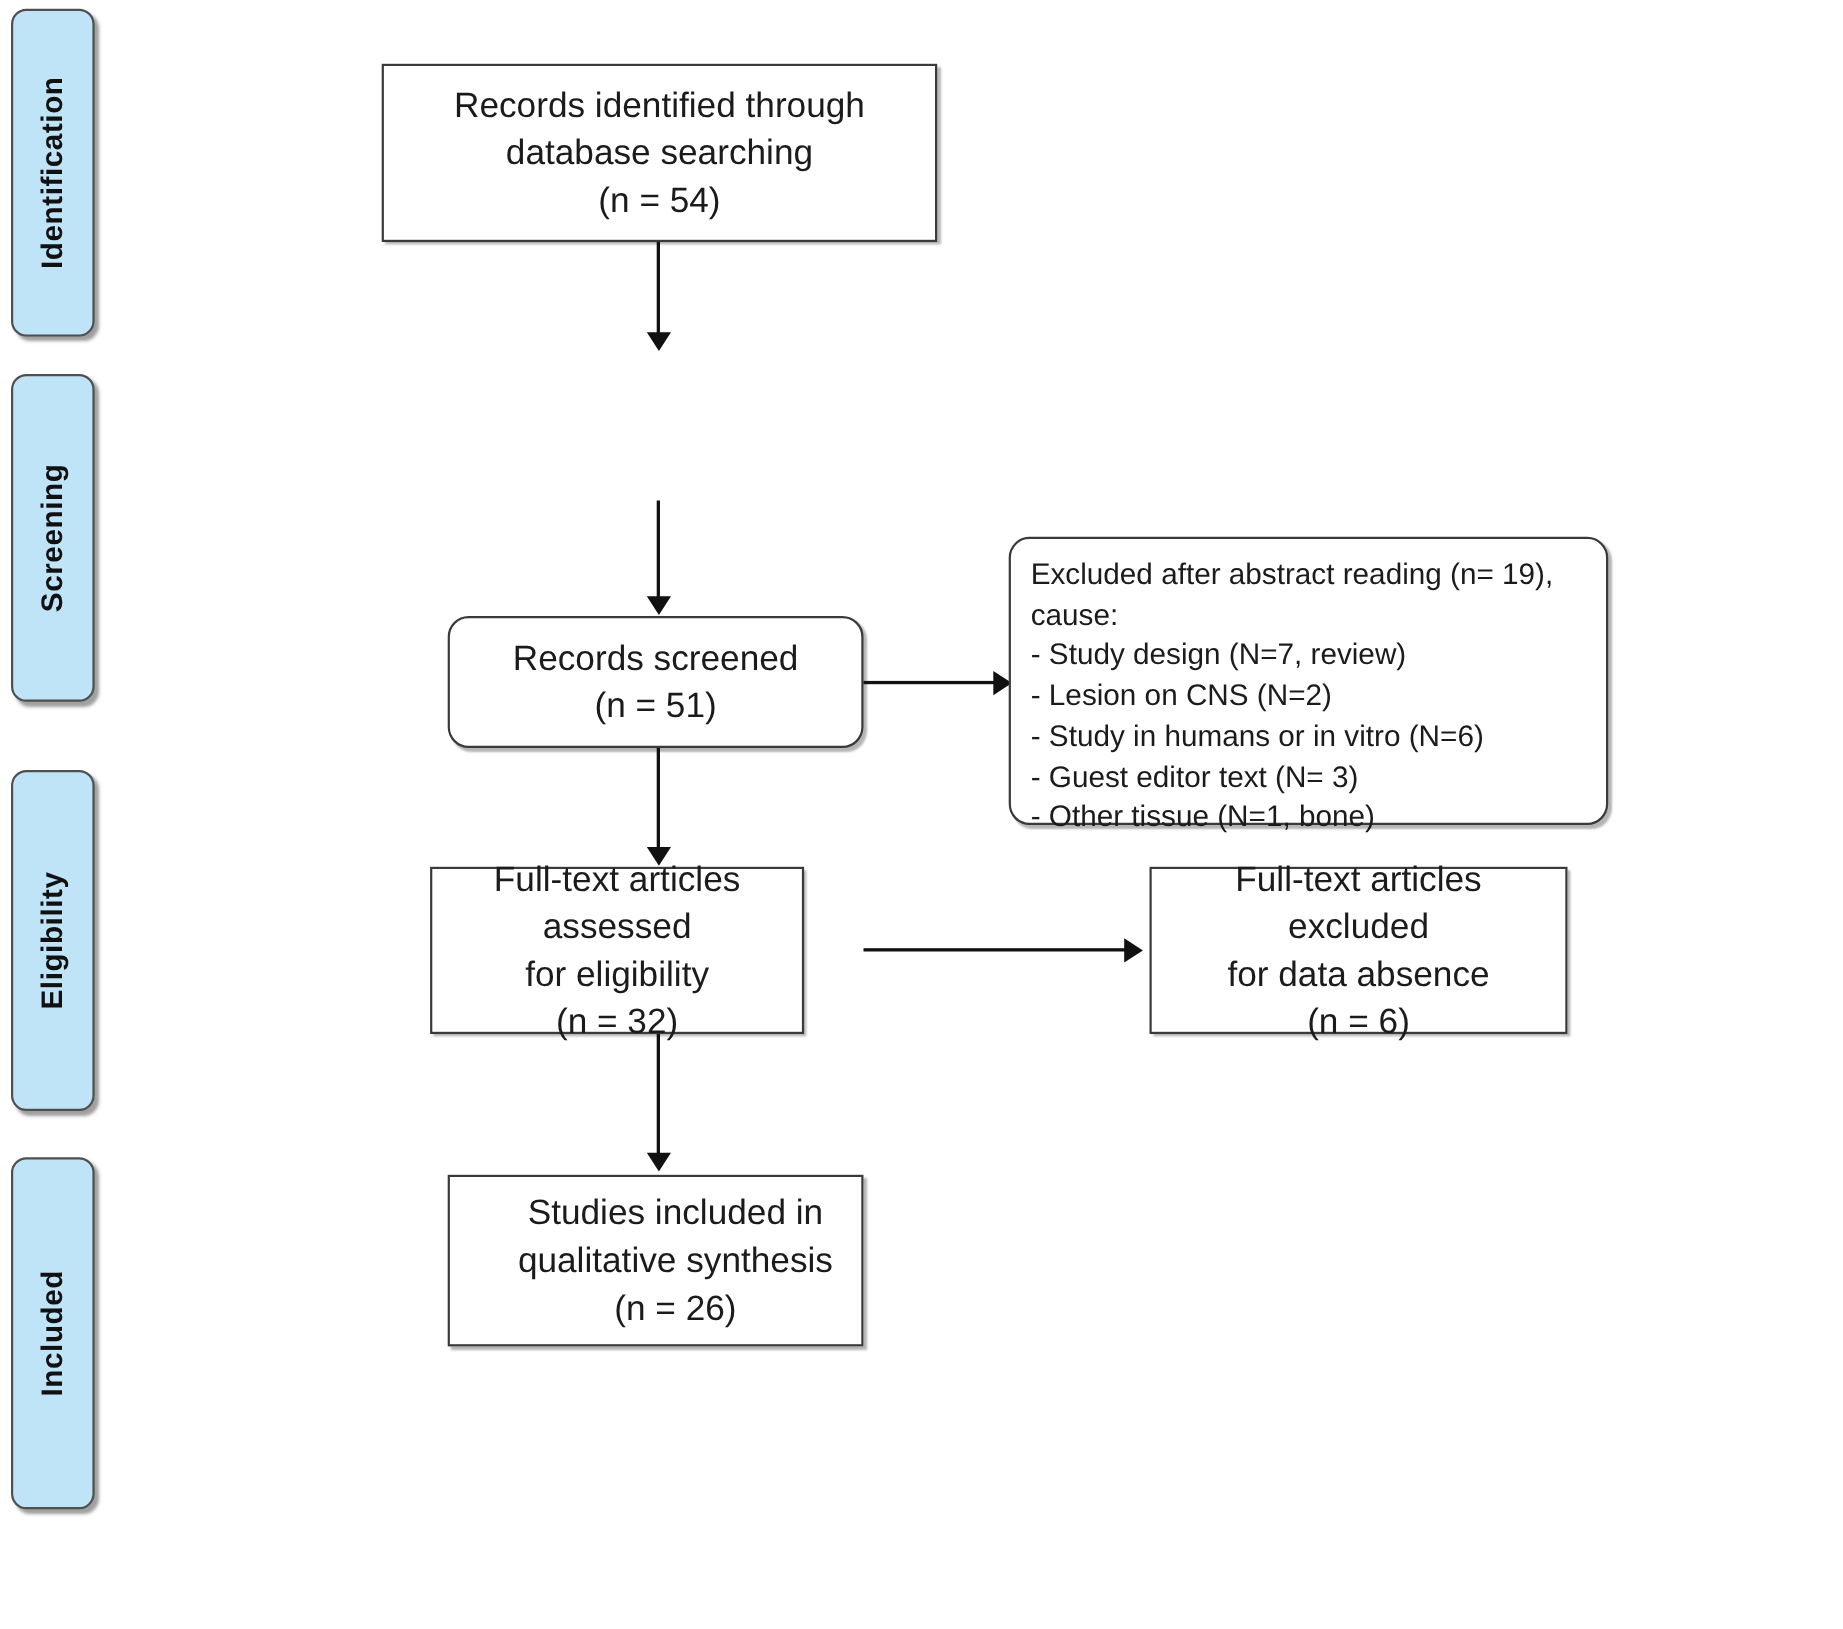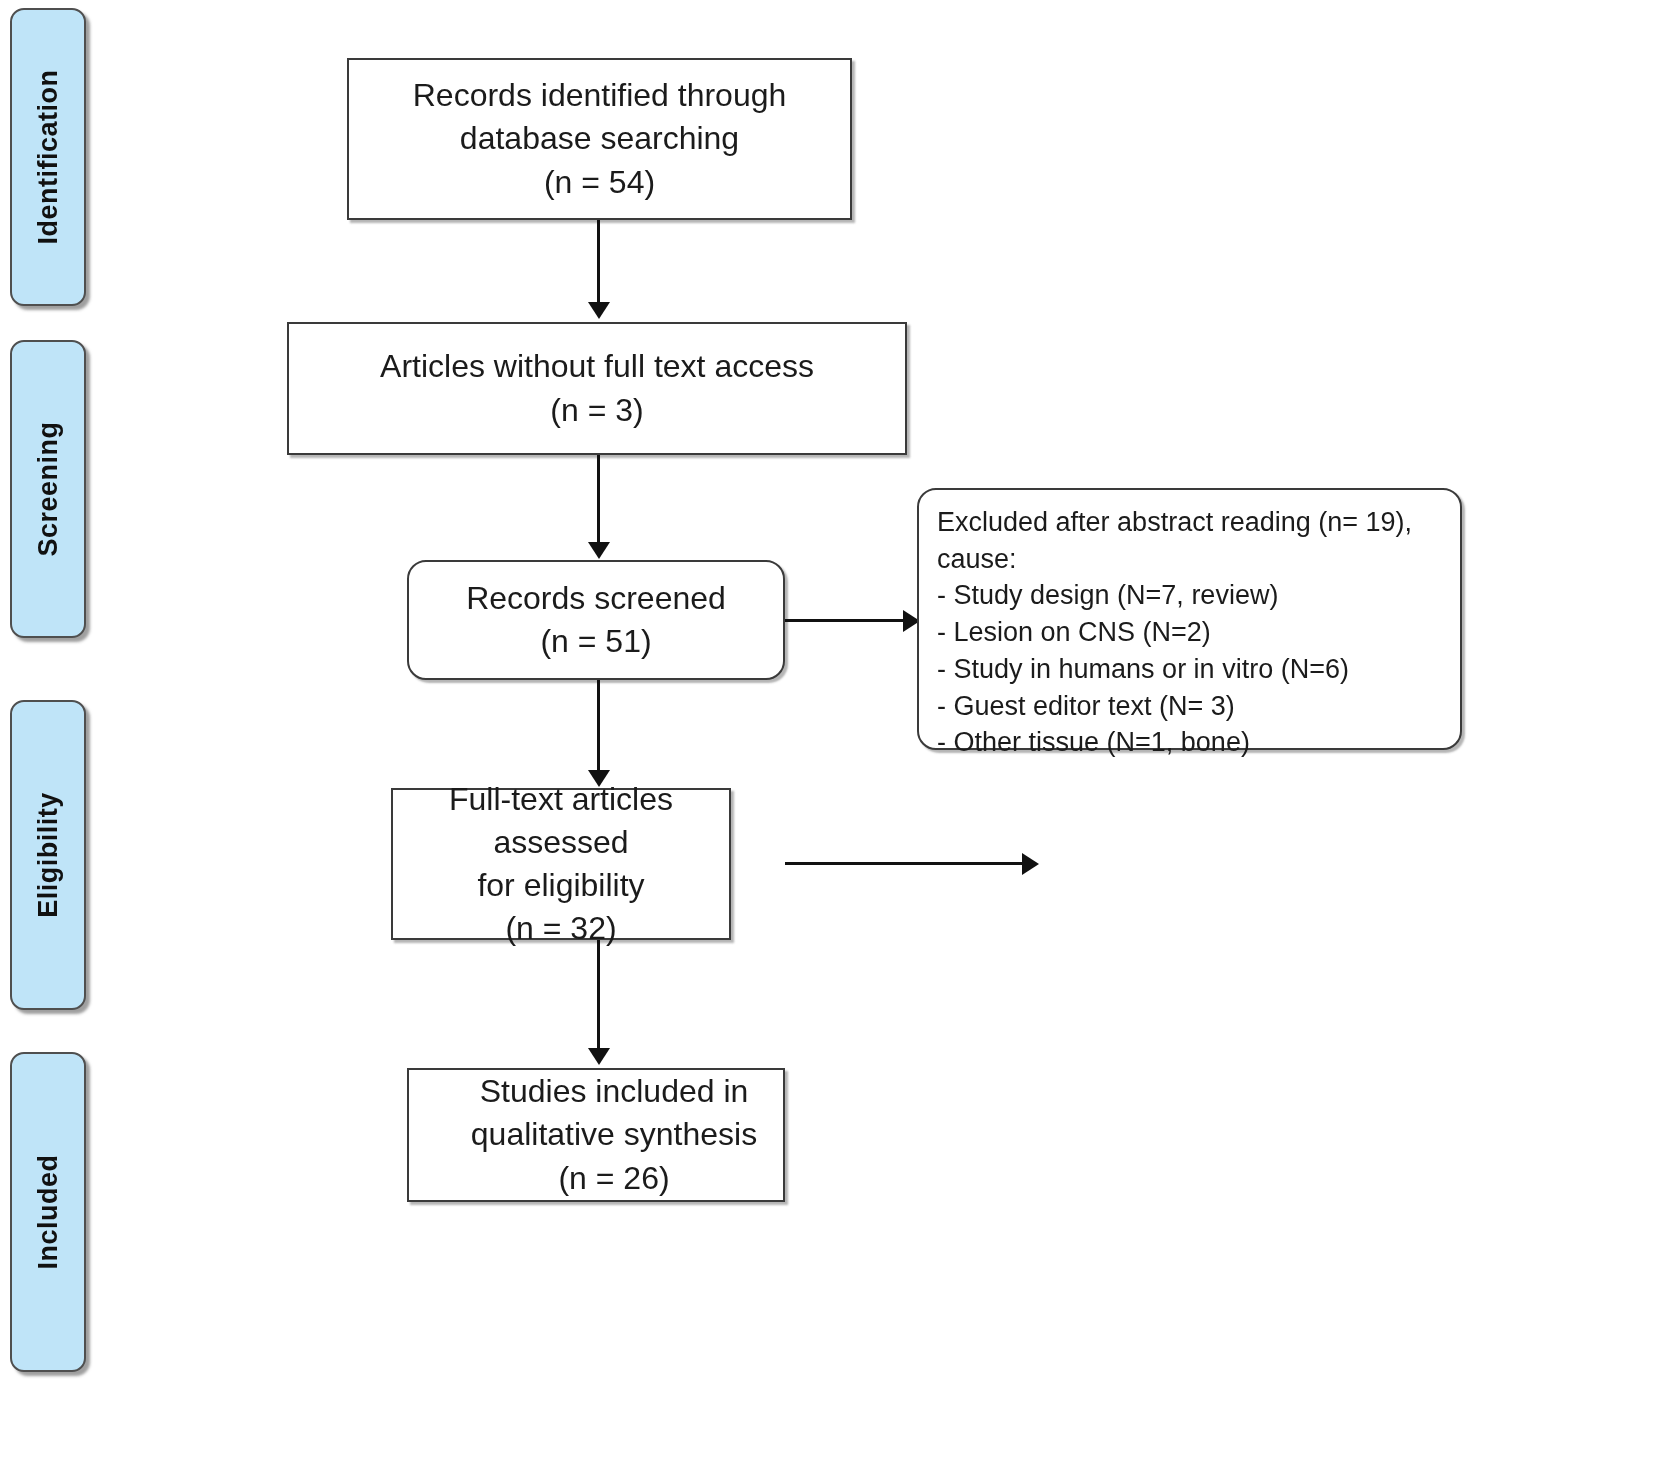"Articles without full text access" div.flow-box { html: <div> <span>Articles without full text access (n = 3)</span> </div> -> none }
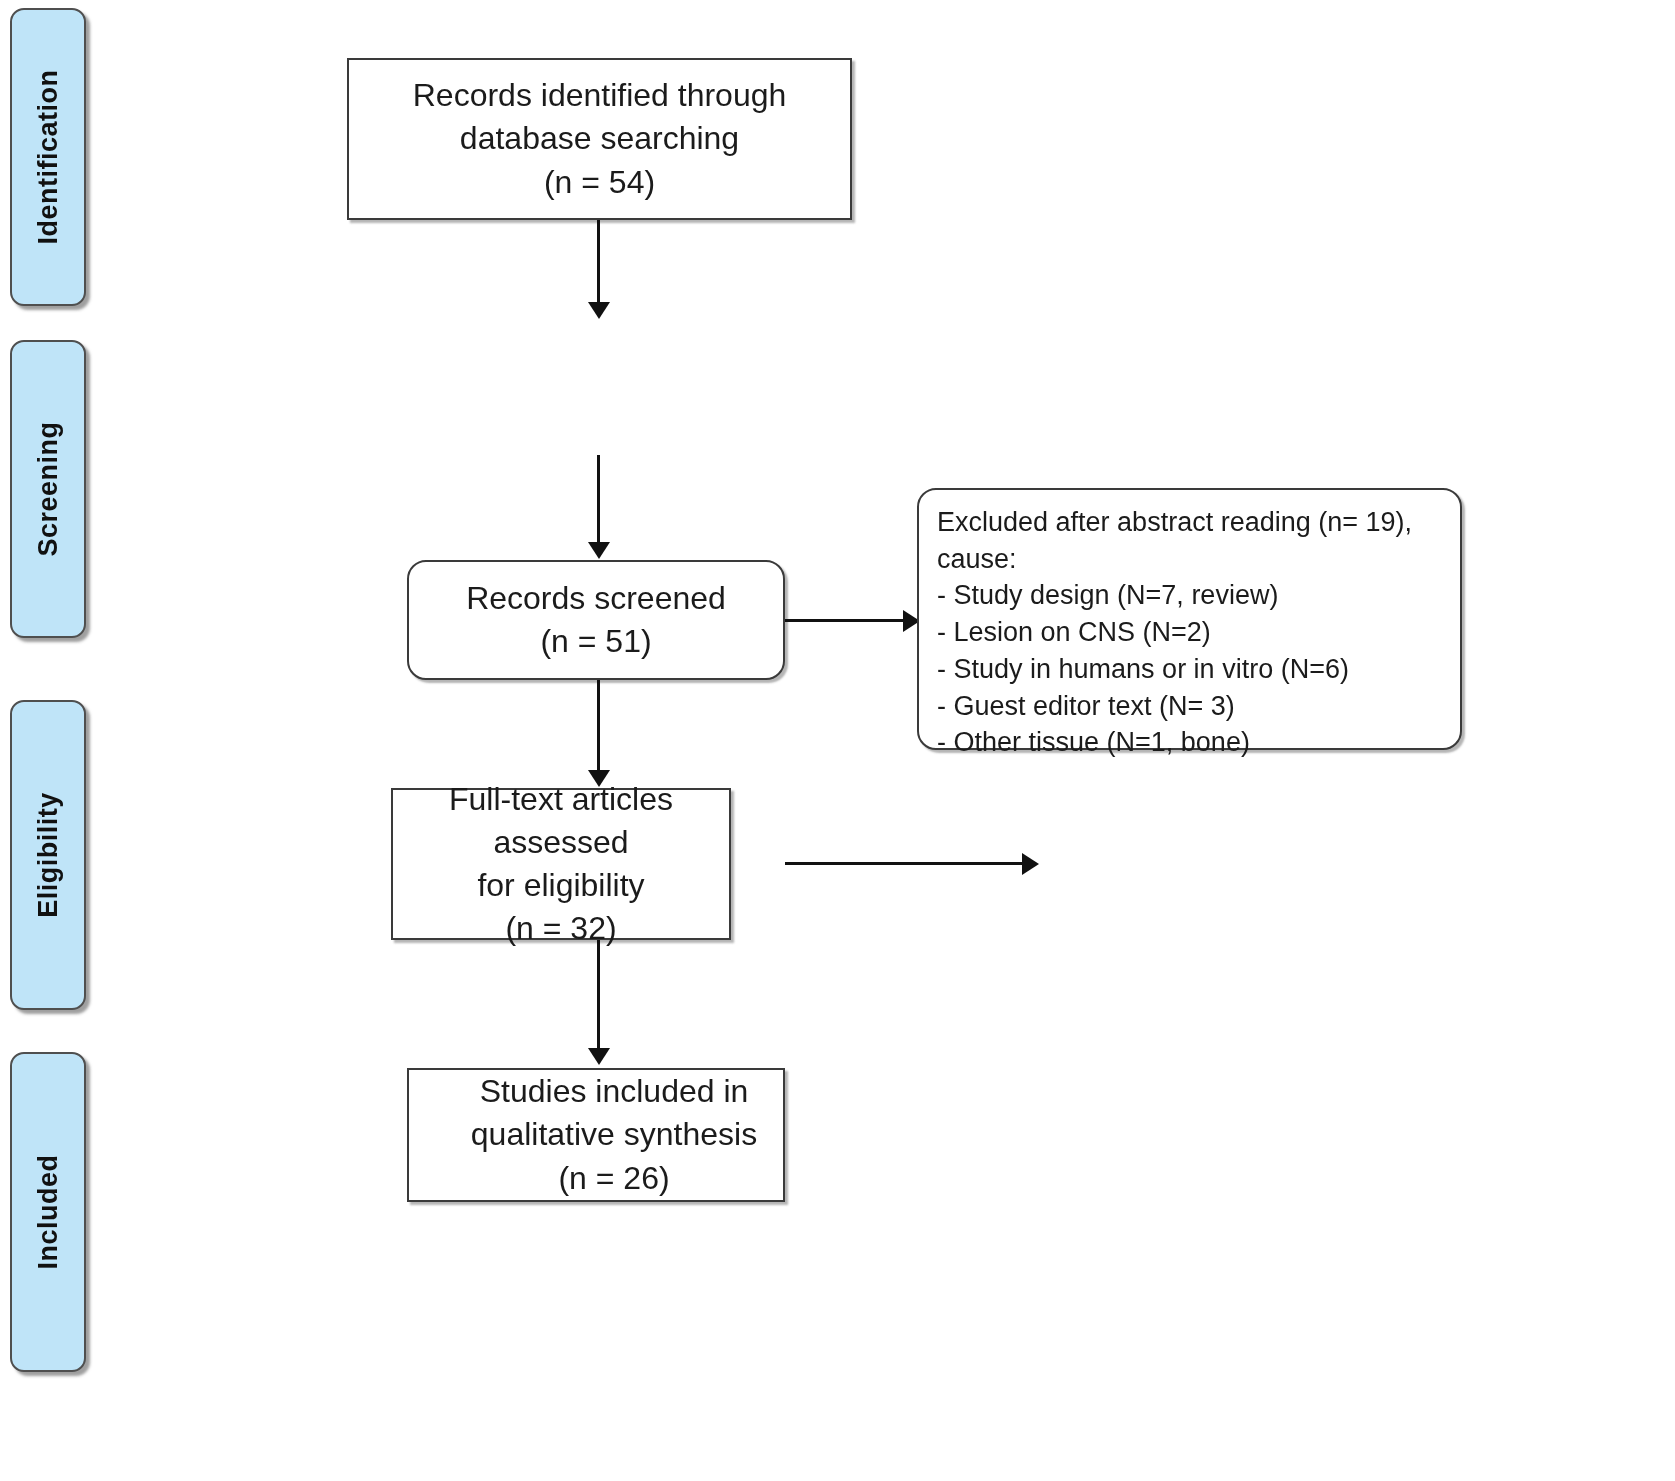"Full-text articles excluded" div.flow-box { html: none -> <div> <span>Full-text articles excluded for data absence (n = 6)</span> </div> }
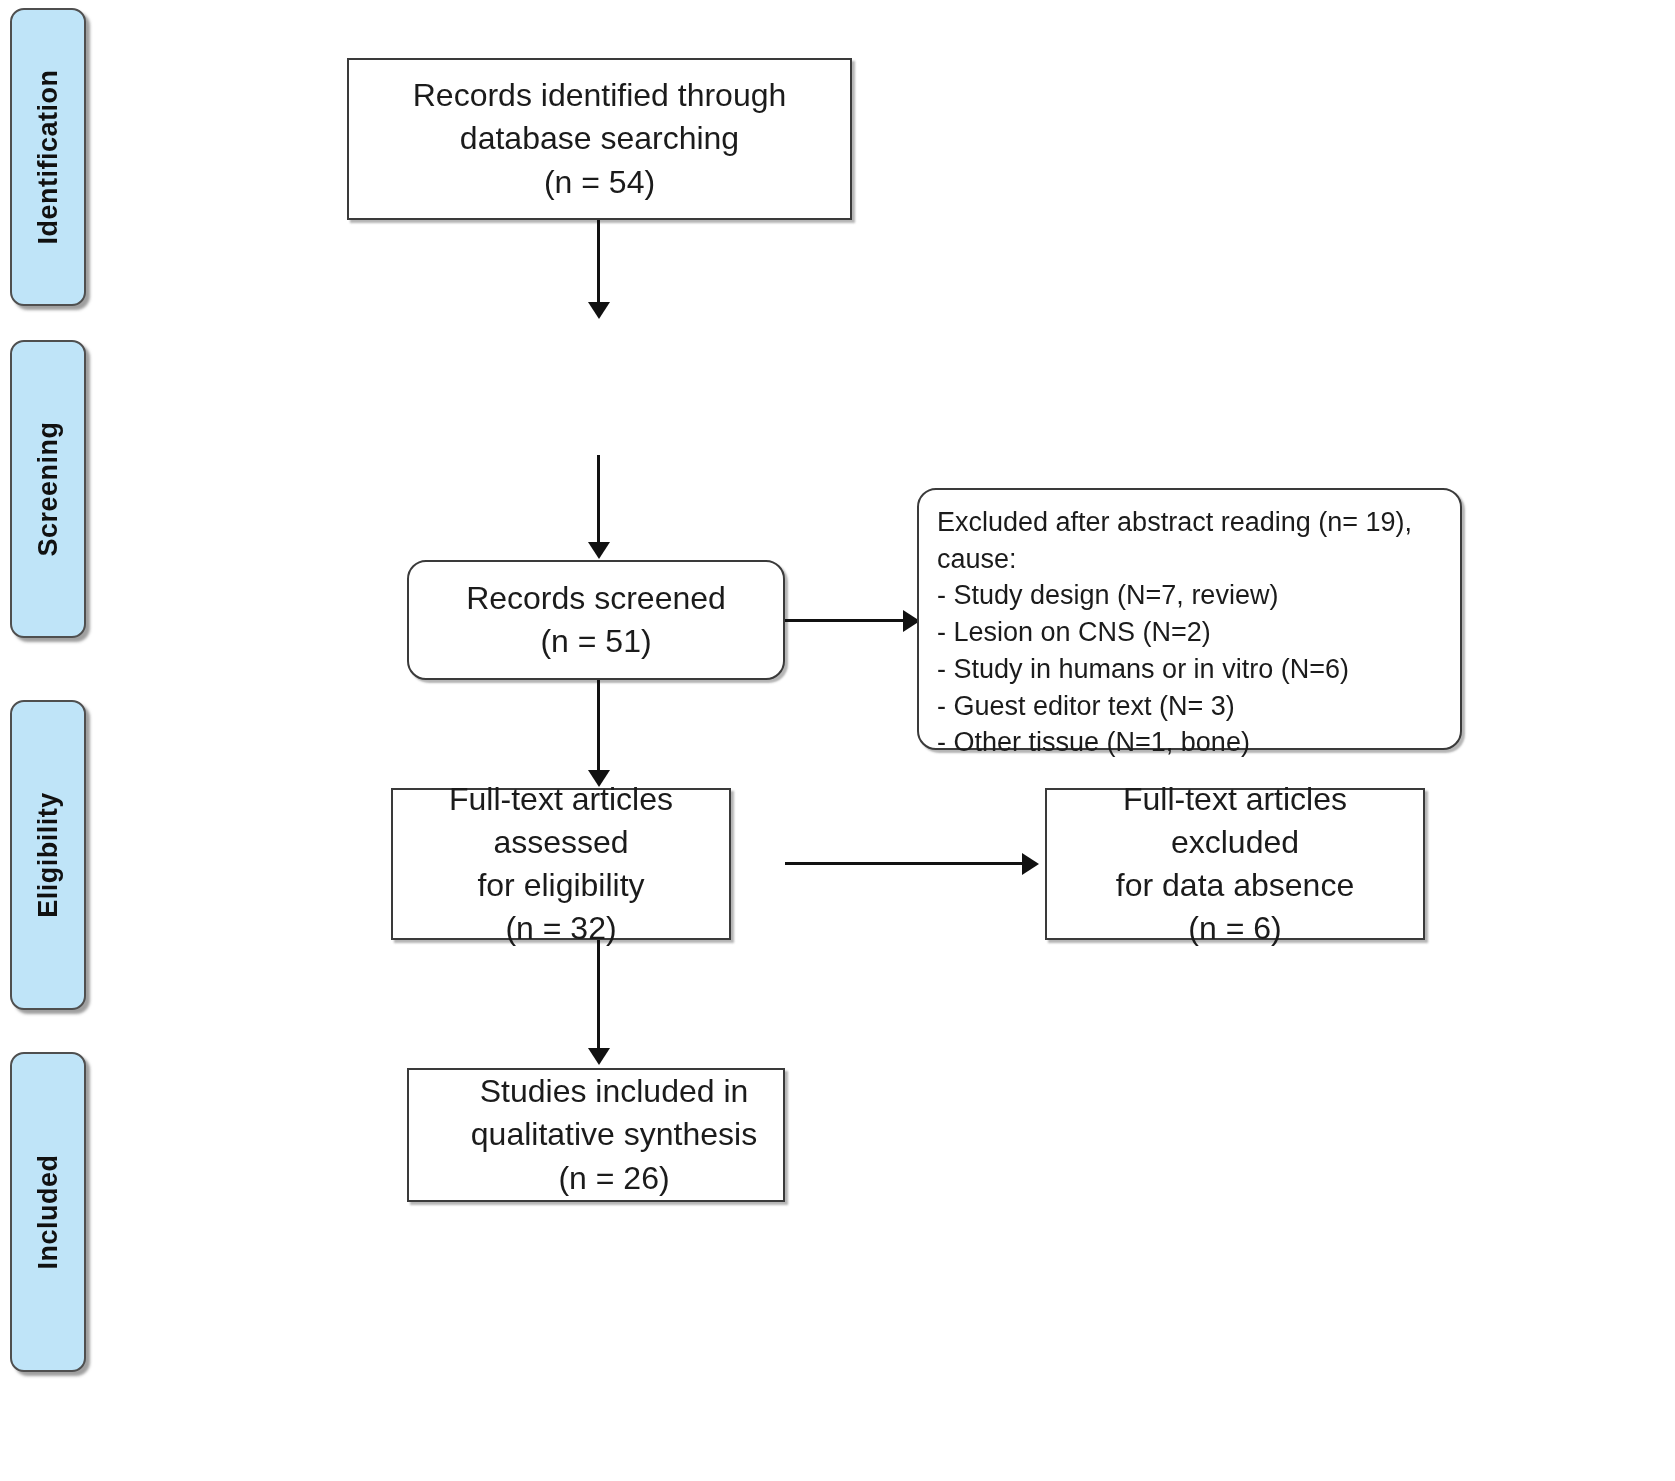"Studies included in" div.flow-box { height: 134px -> 156px }
